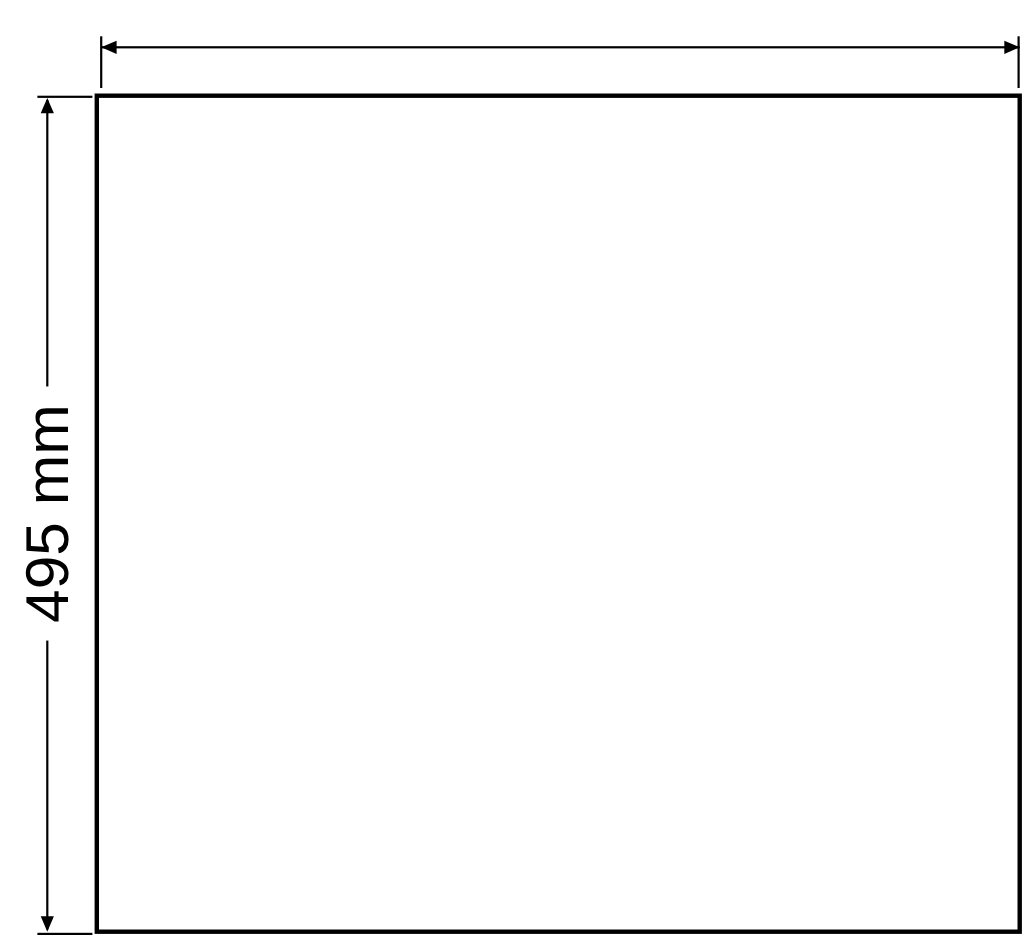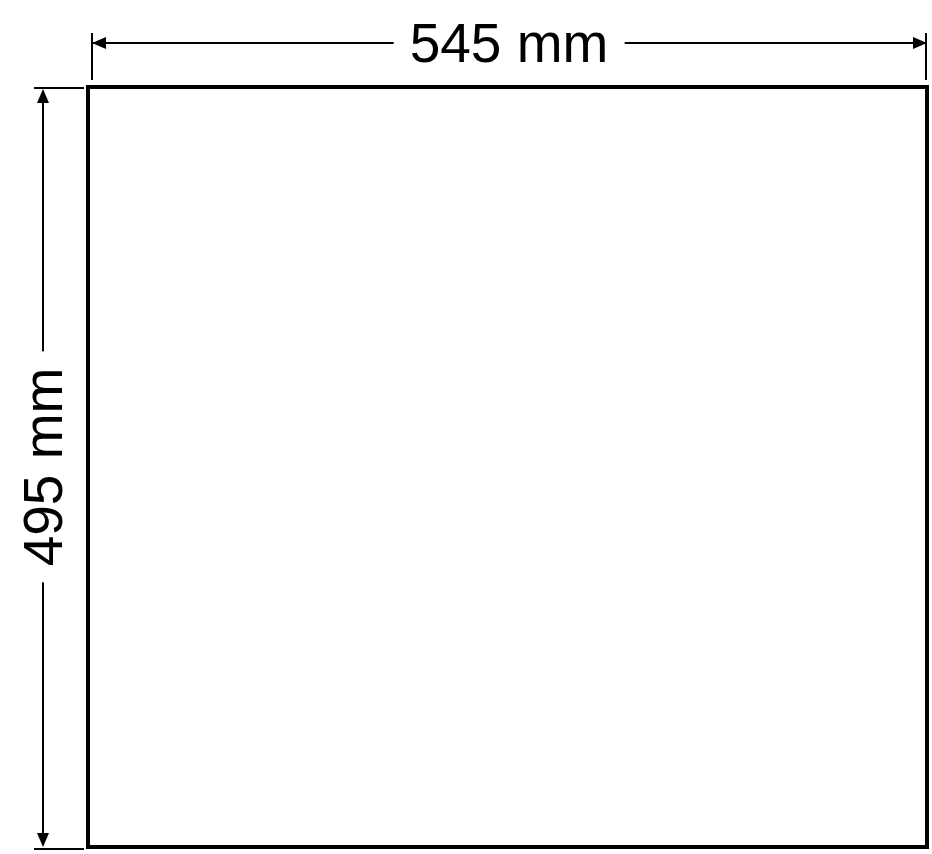"545 mm" div.width-label { html: <div>545 mm</div> -> none }
